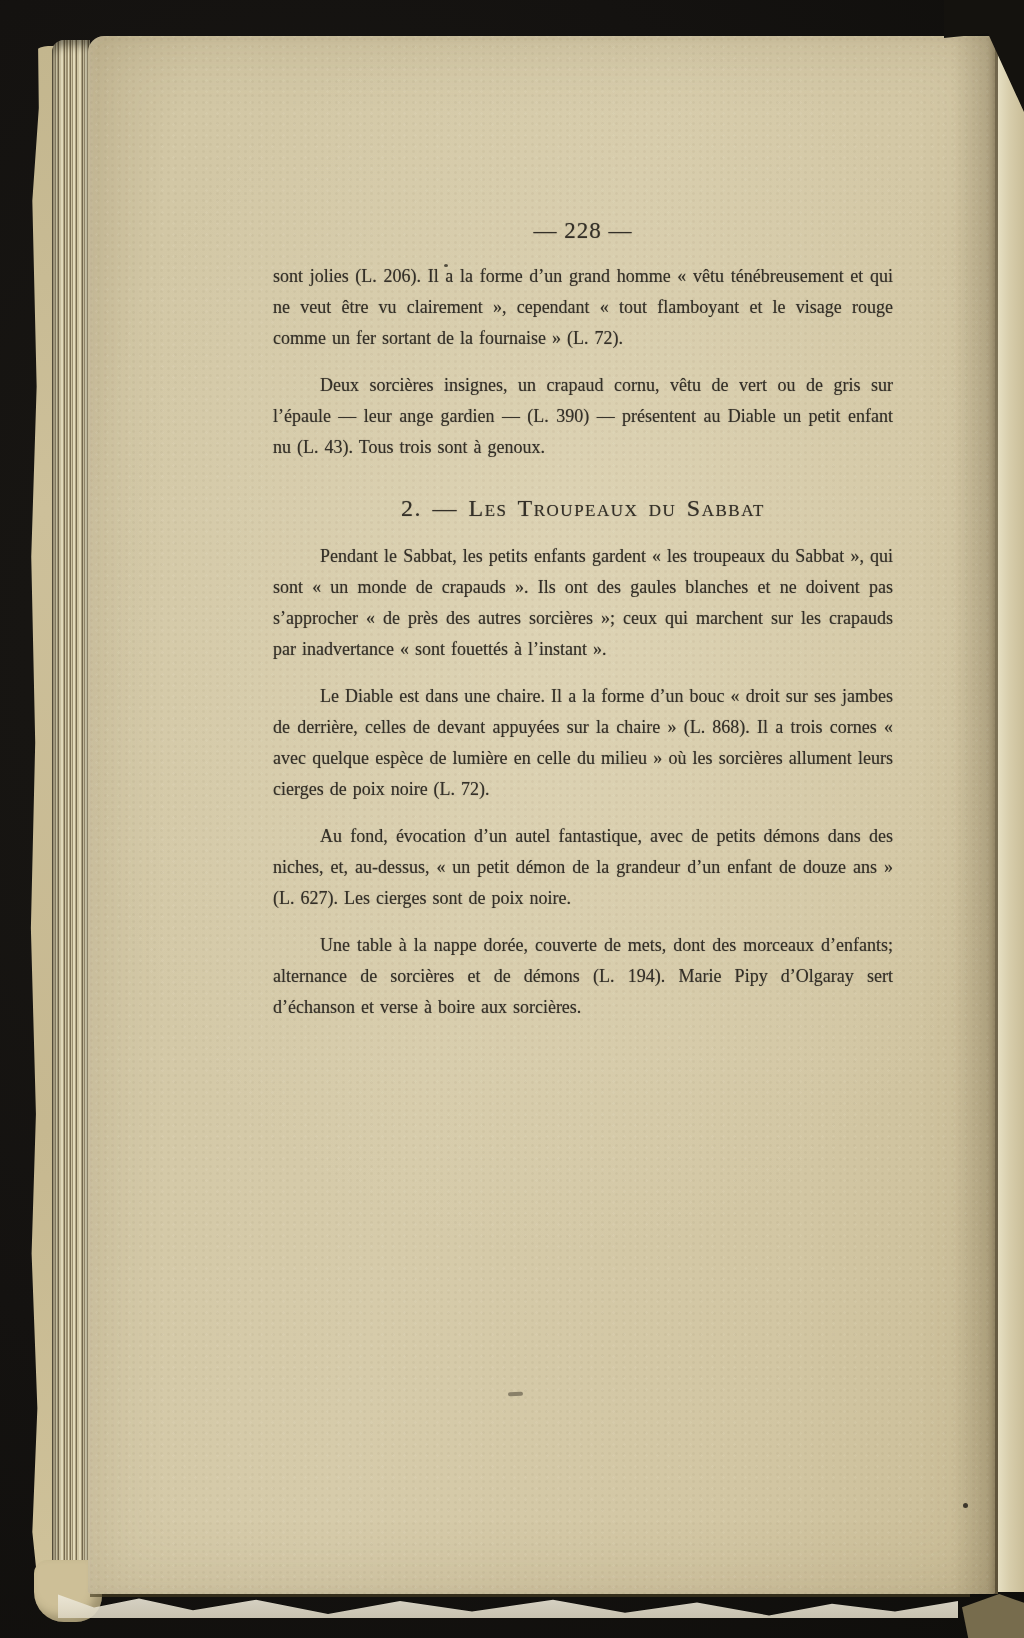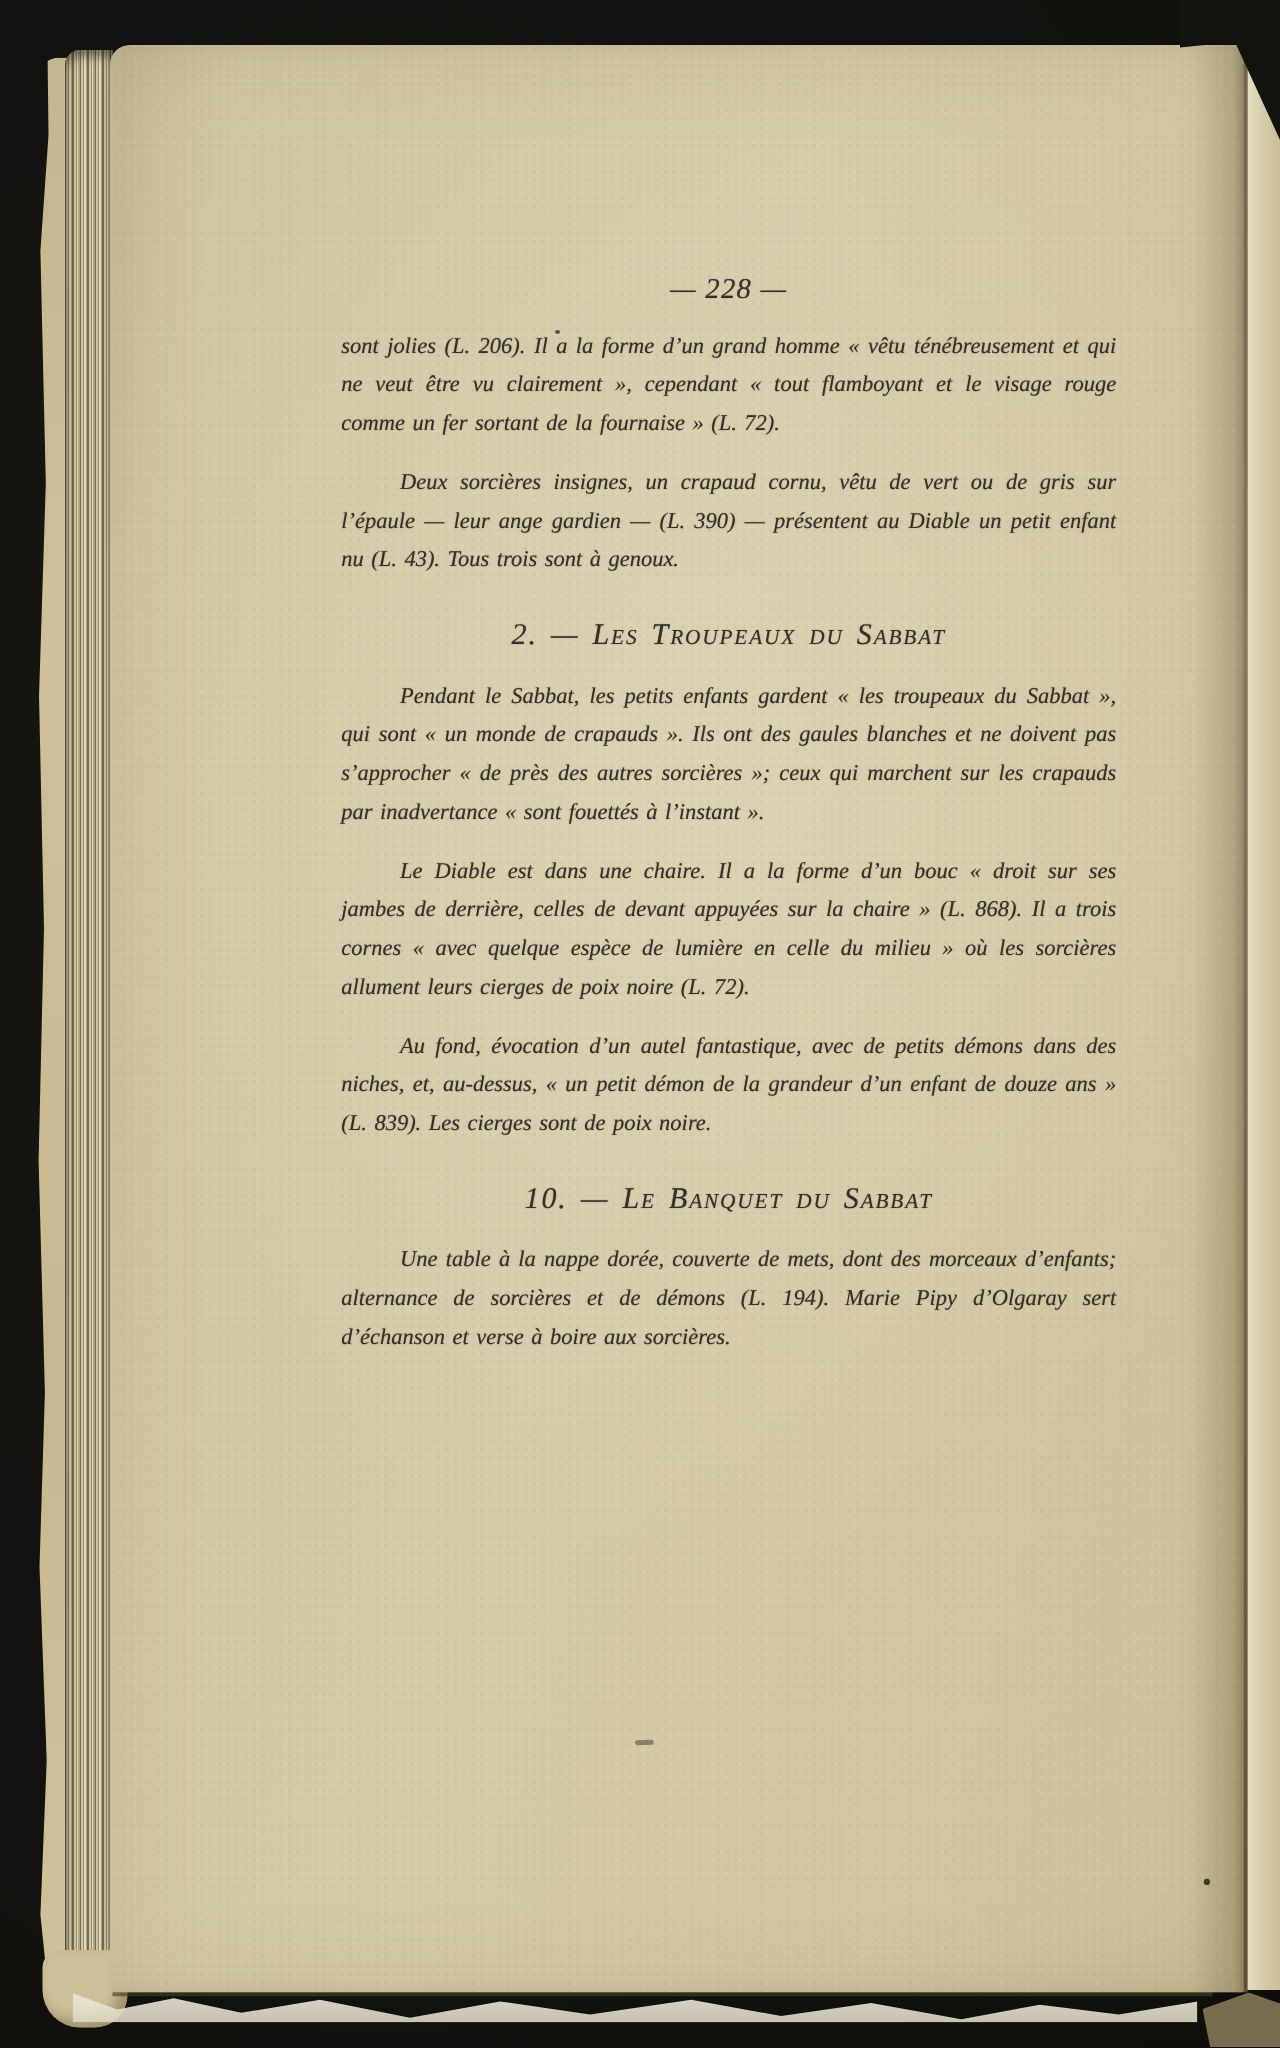"— 228 —" .content { font-style: italic -> none }
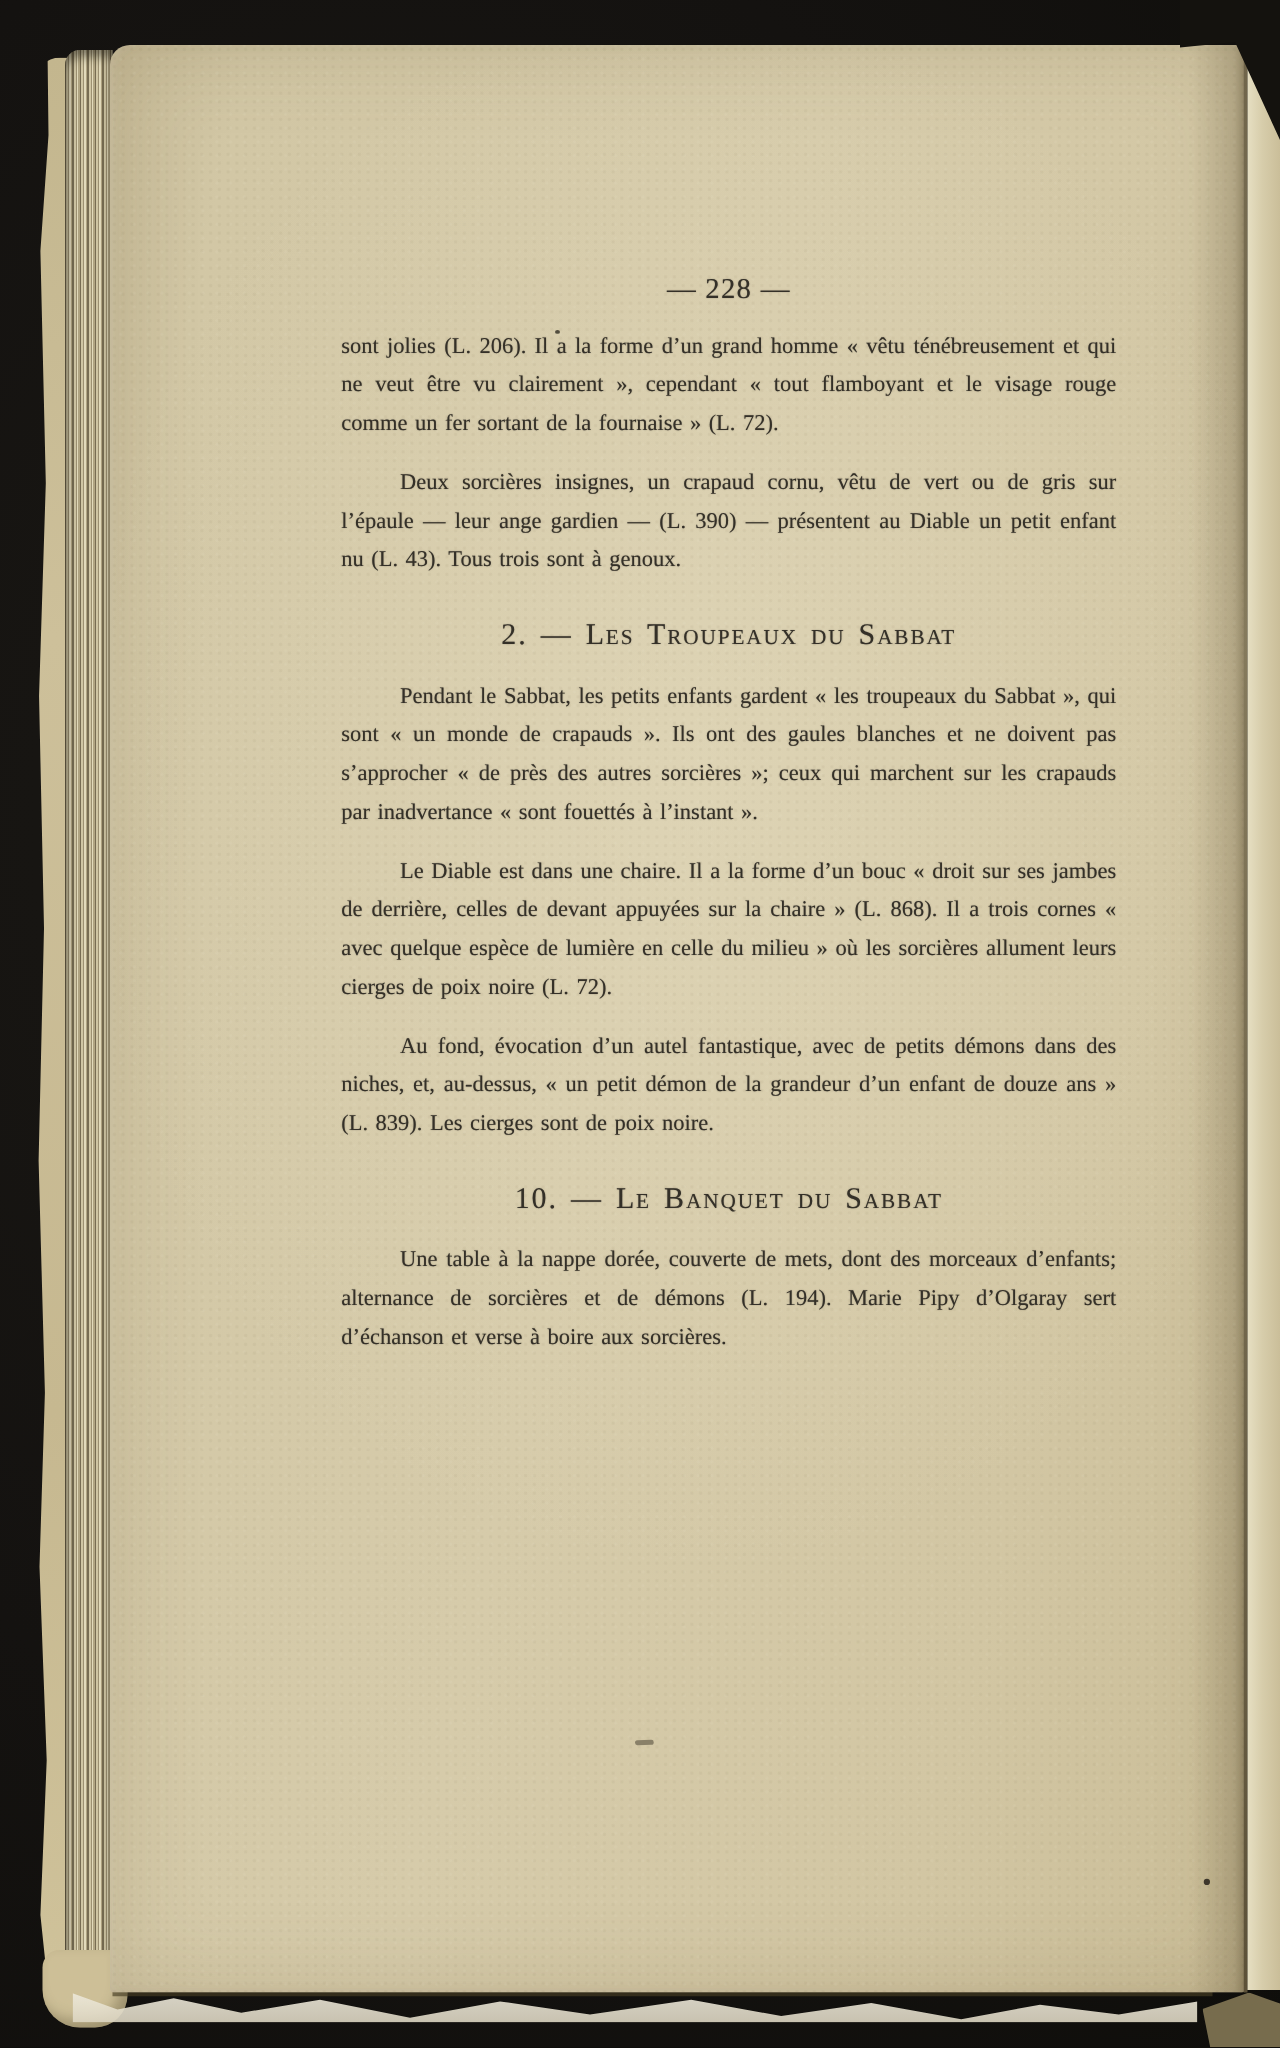"Au fond, évocation d’un autel" p.para { text: 839 -> 627 }
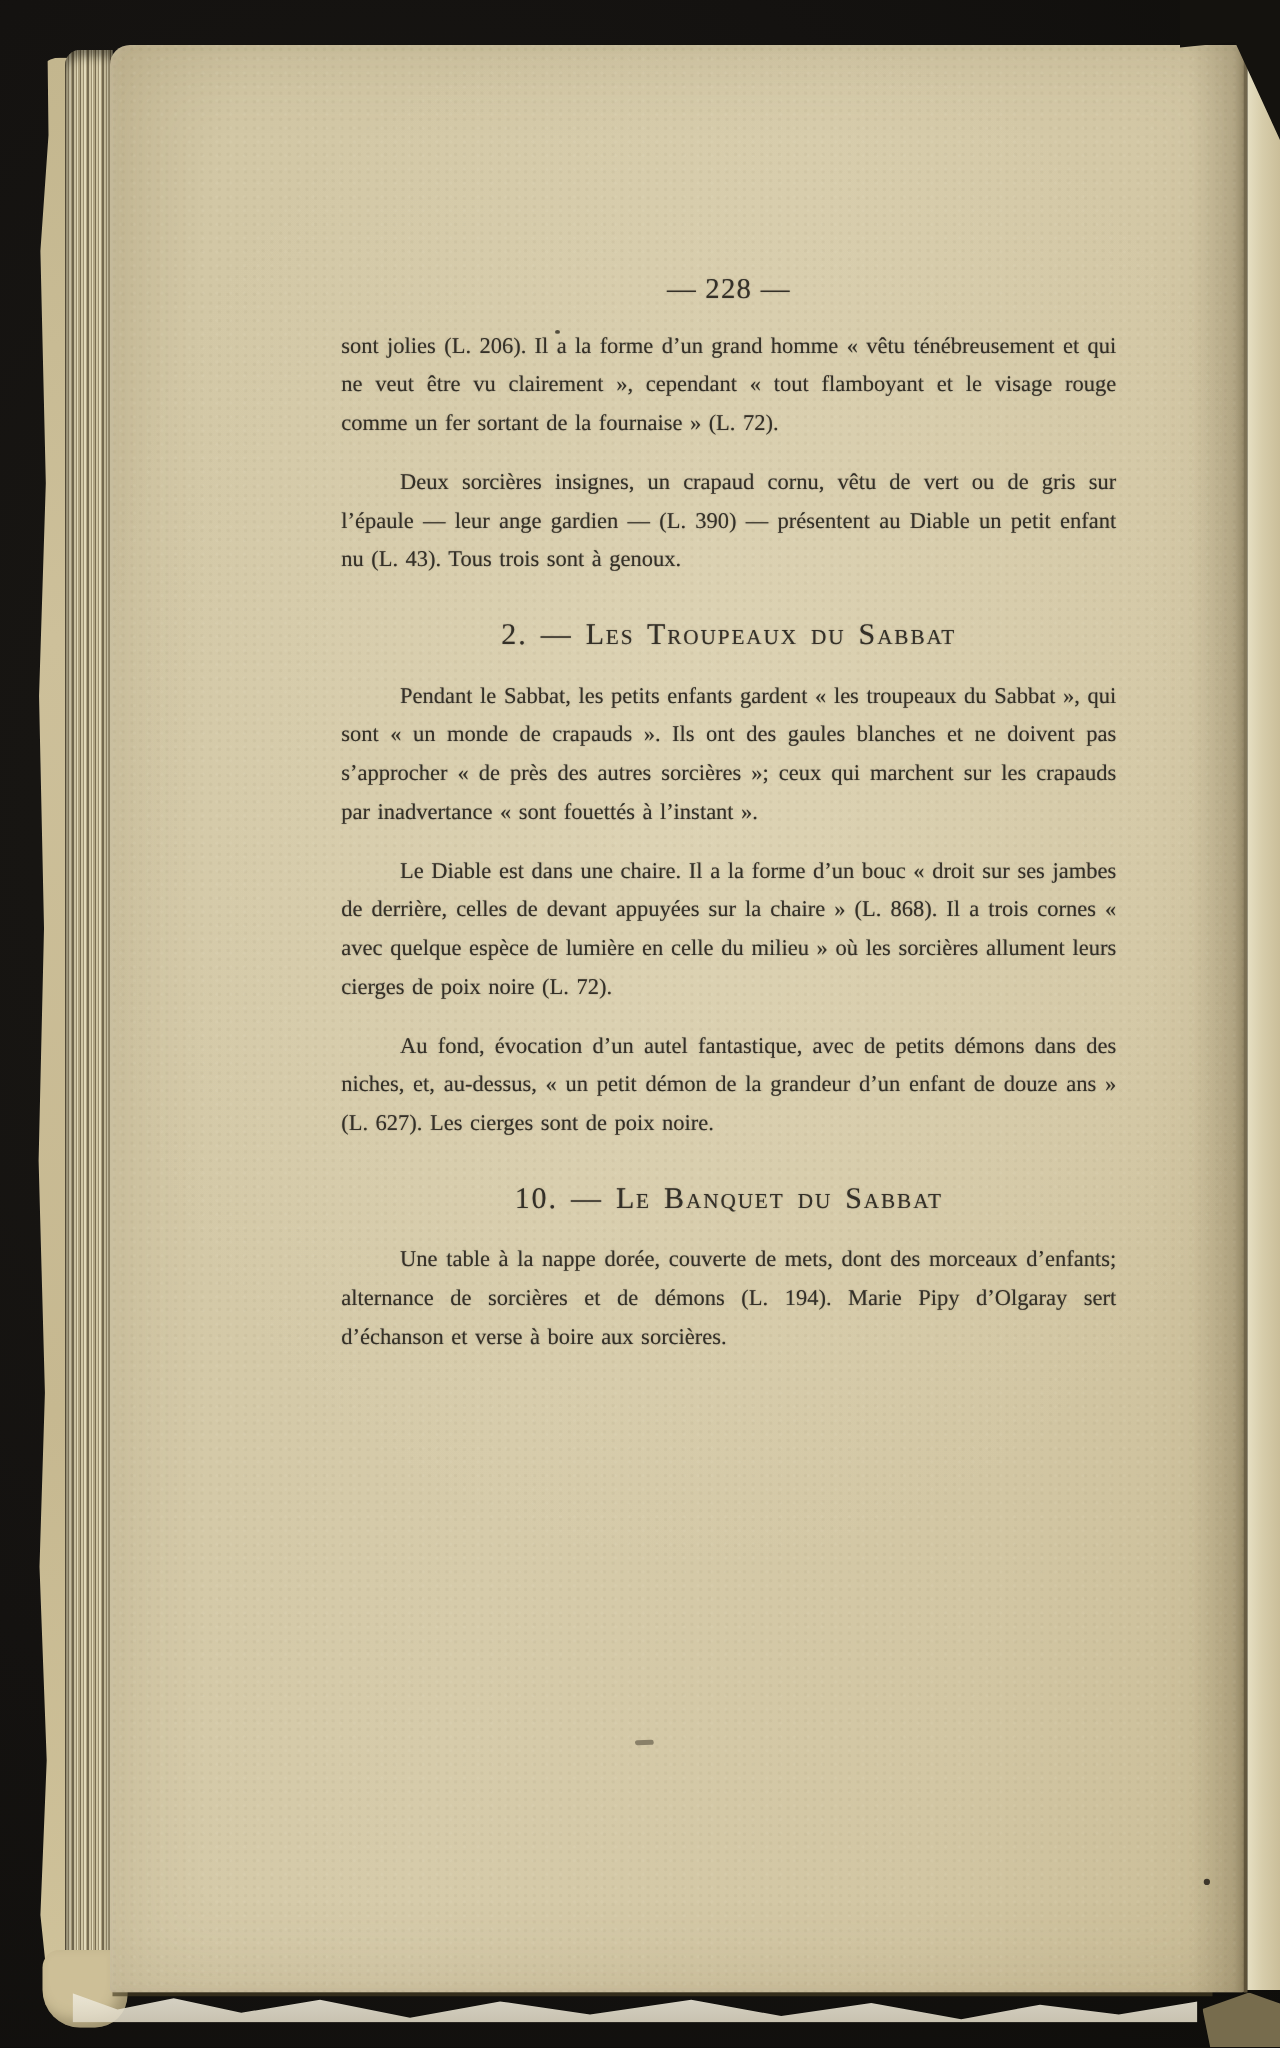"10. — Le Banquet du" h2.section-heading { html: <h2>10. — Le Banquet du Sabbat</h2> -> none }
